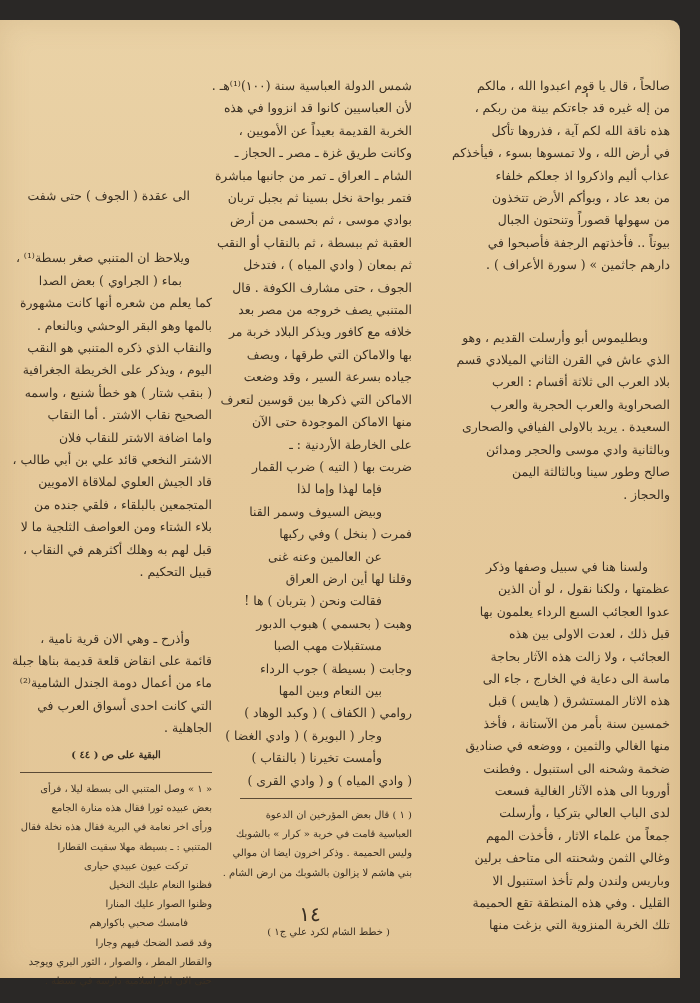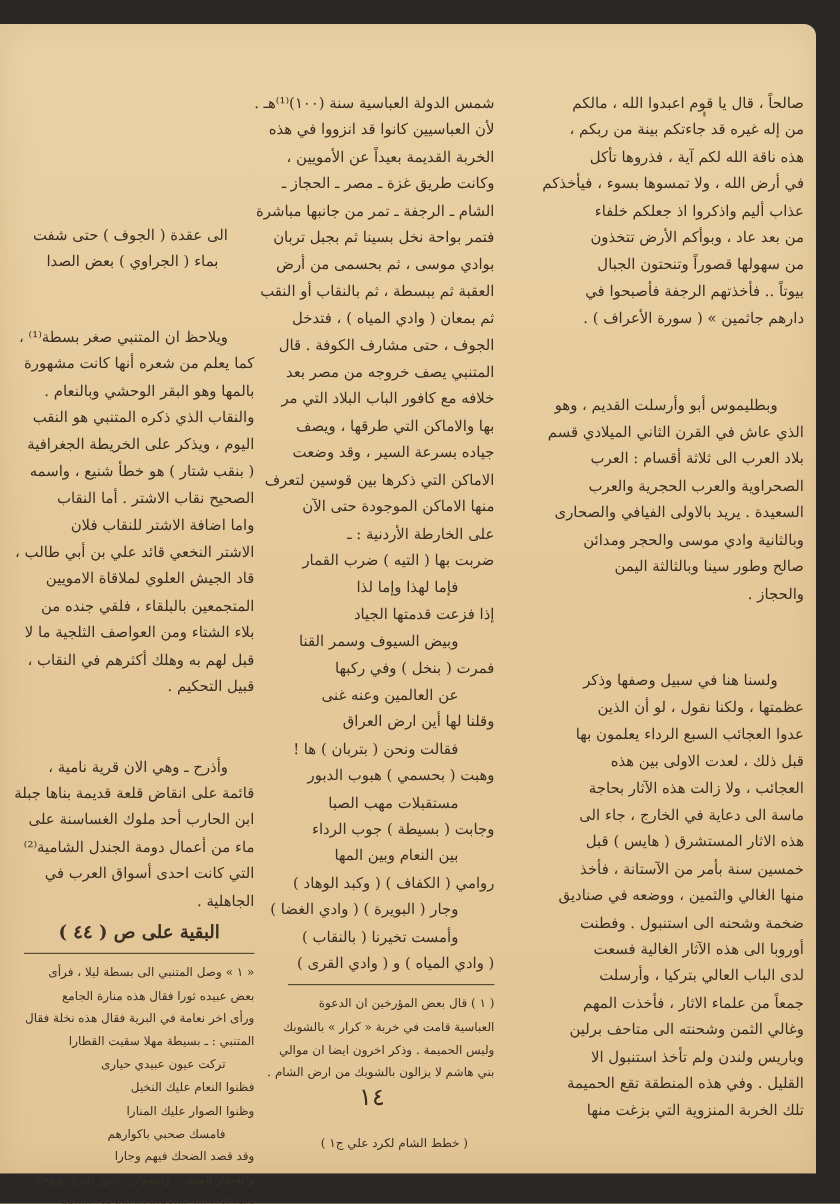"الشام ـ الرجفة ـ تمر" span.verse { text: الرجفة -> العراق }
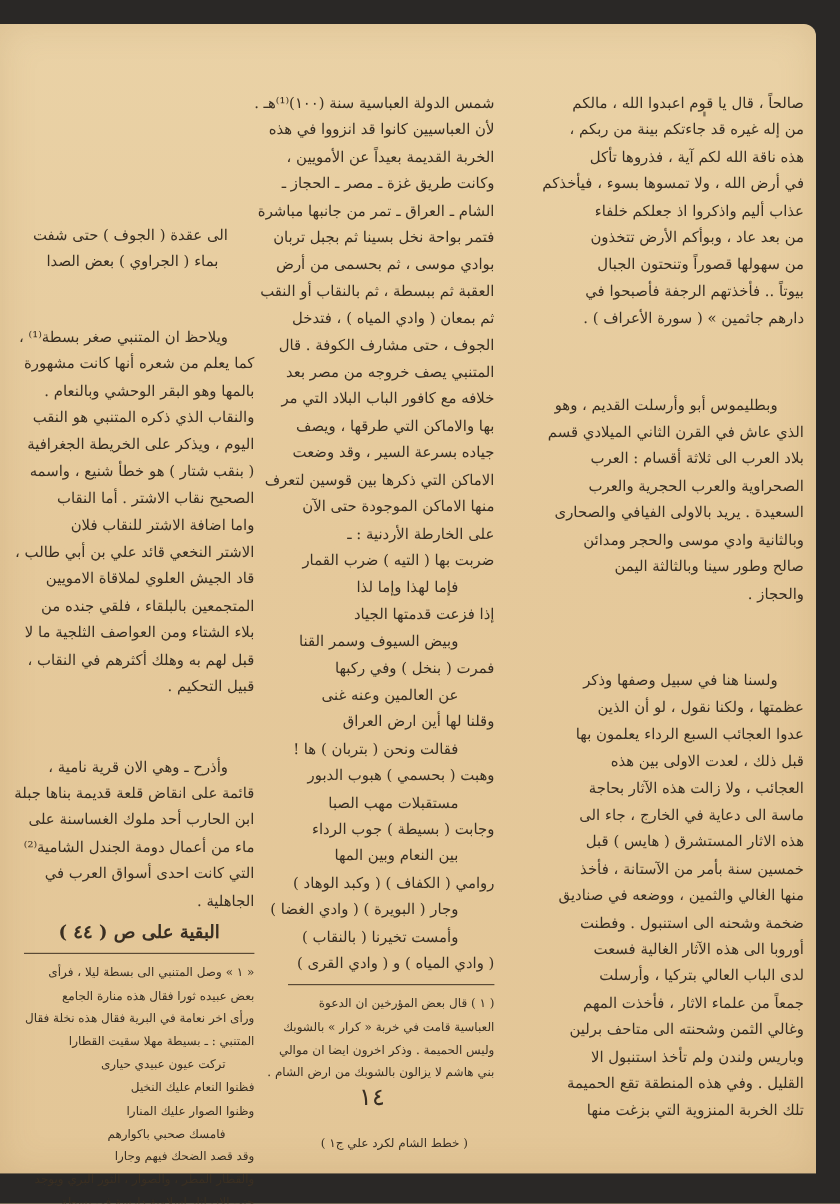"بماء ( الجراوي ) بعض" span.verse { order: before "ويلاحظ ان المتنبي صغر بسطة⁽¹⁾" -> after "ويلاحظ ان المتنبي صغر بسطة⁽¹⁾" }
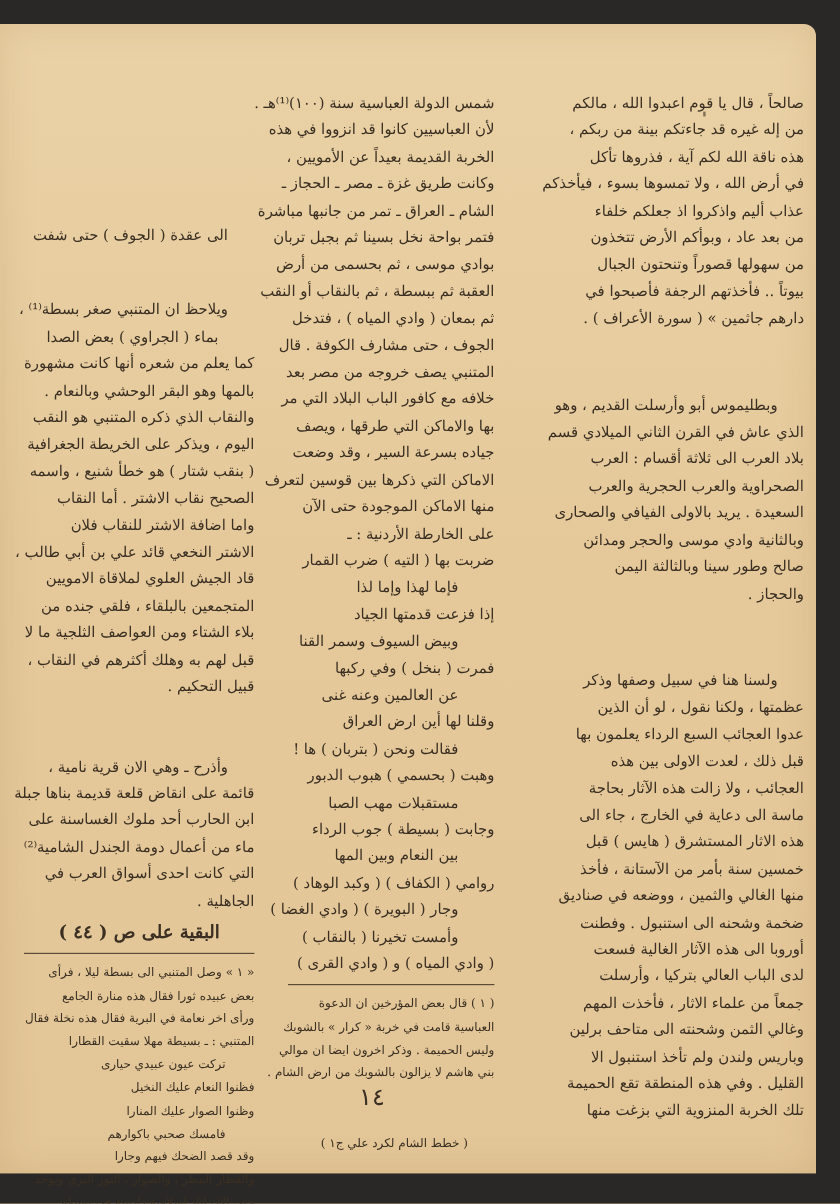"خلافه مع كافور الباب البلاد" span.verse { text: الباب البلاد التي -> ويذكر البلاد خربة }
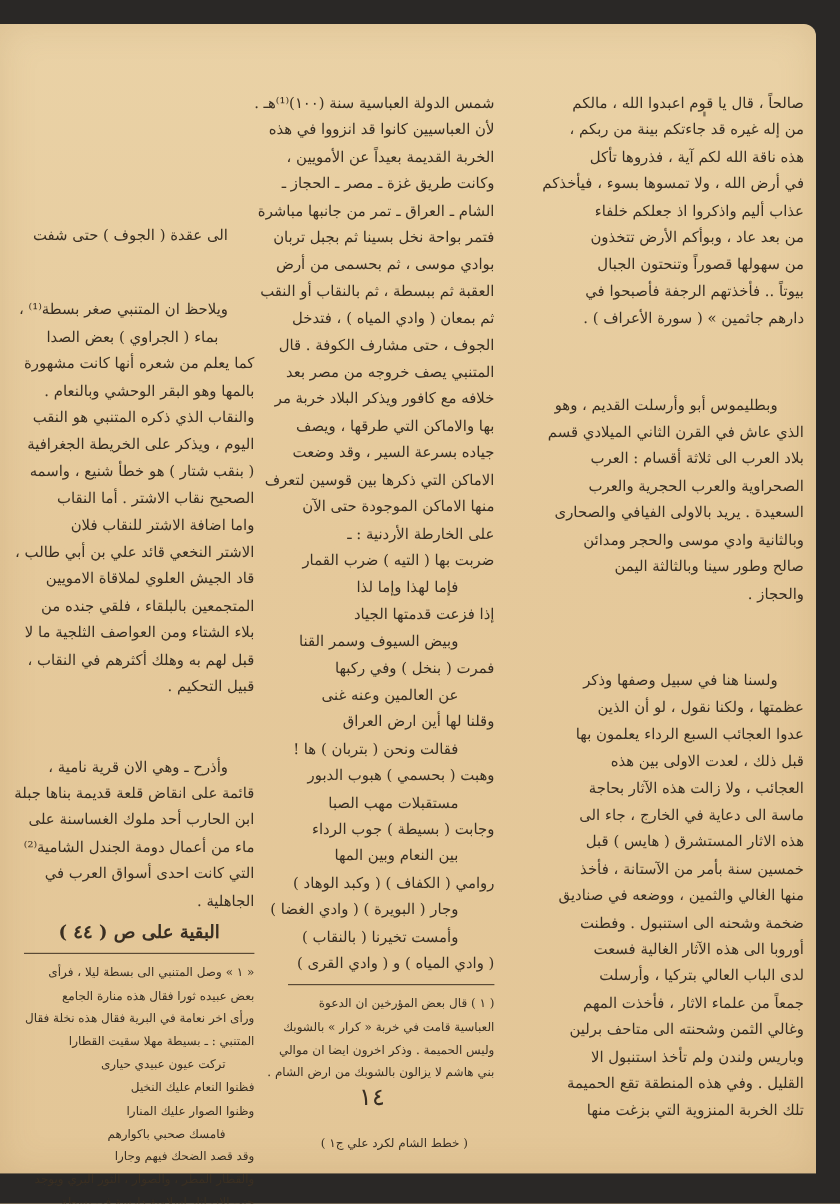"إذا فزعت قدمتها الجياد" span.verse { html: <span>إذا فزعت قدمتها الجياد</span> -> none }
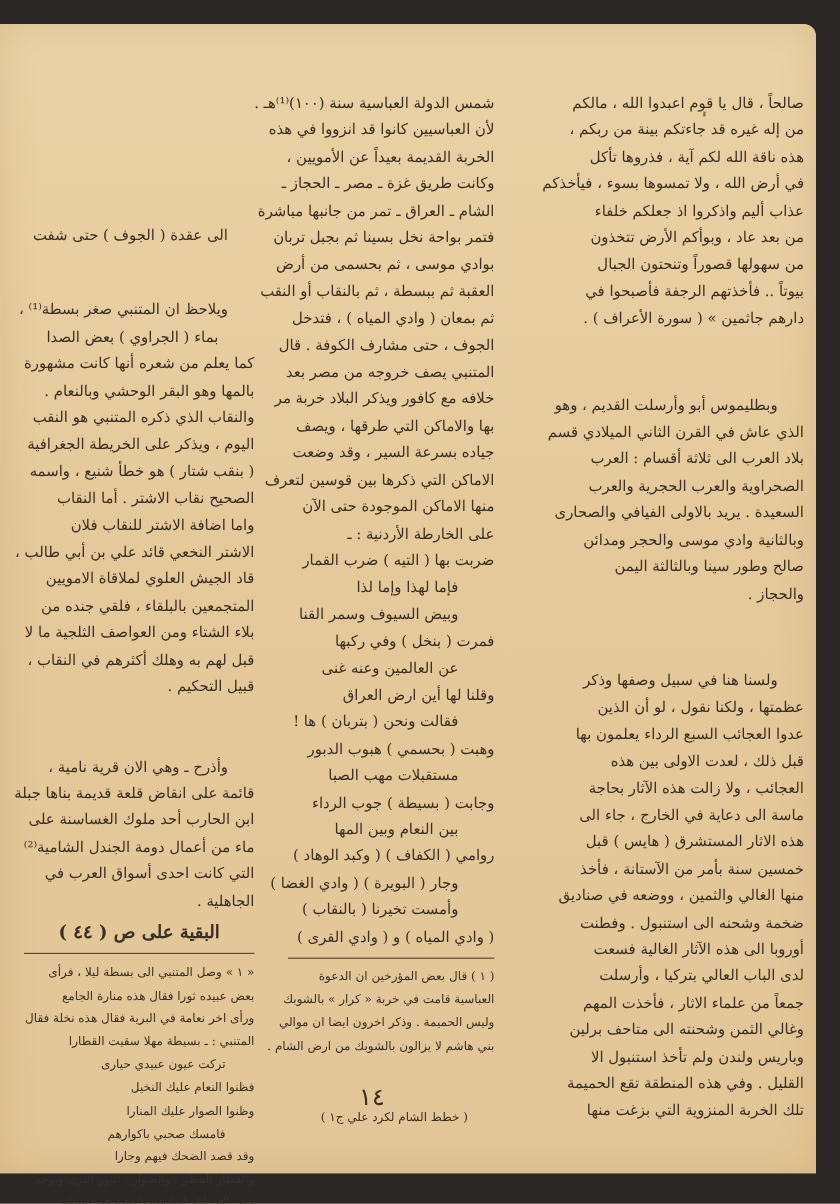"ابن الحارب أحد ملوك الغساسنة" span.verse { html: <span>ابن الحارب أحد ملوك الغساسنة على</span> -> none }
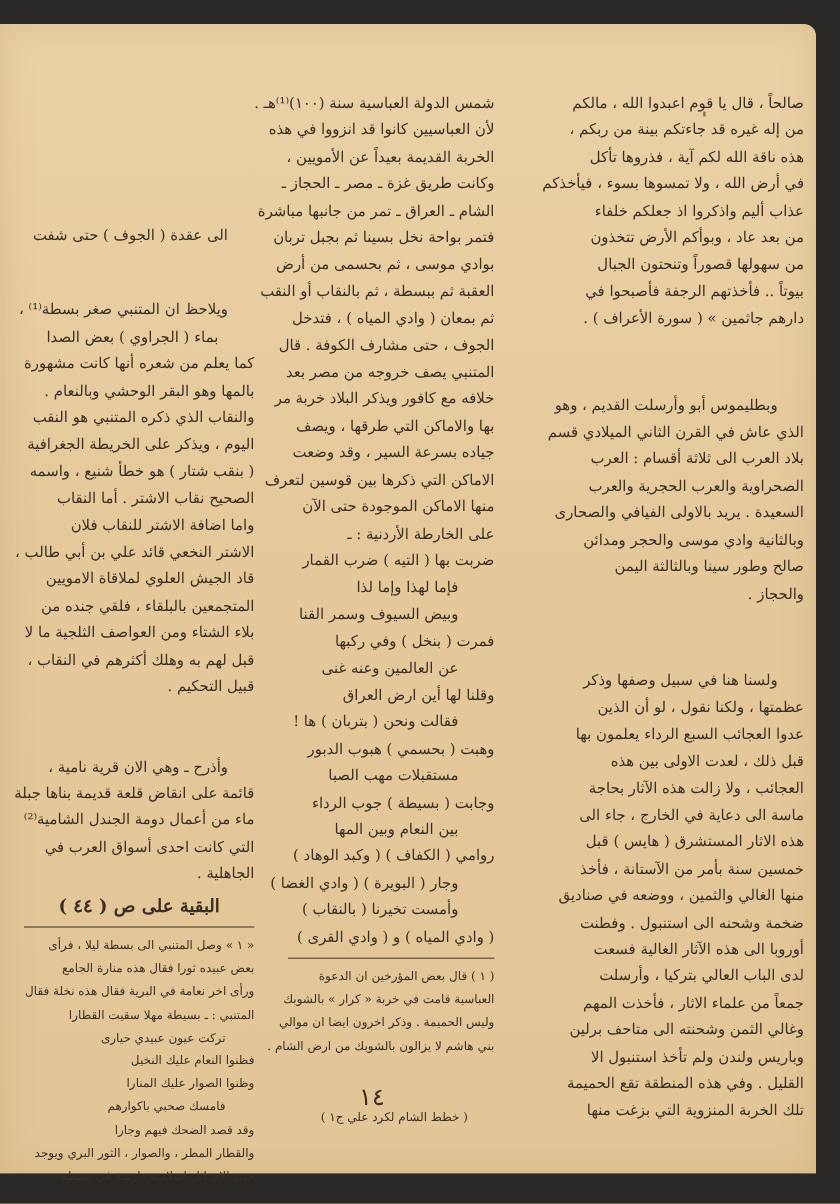"البقية على ص ( ٤٤" .continued { font-size: 15px -> 10px }
